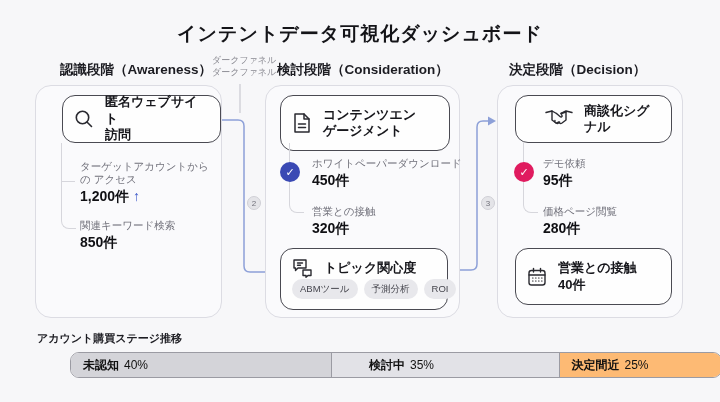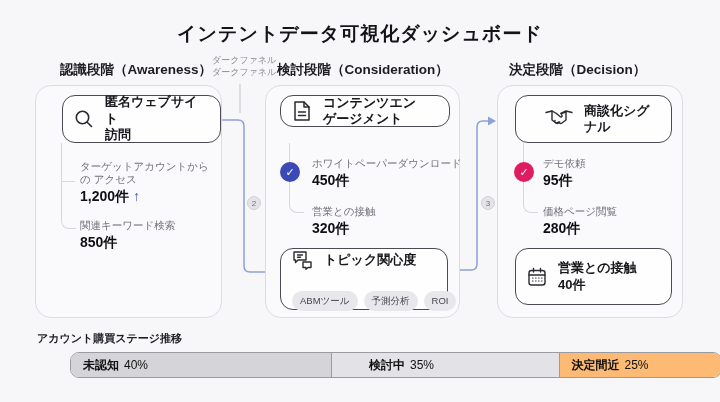"コンテンツエン" .card2 { height: 32px -> 56px }
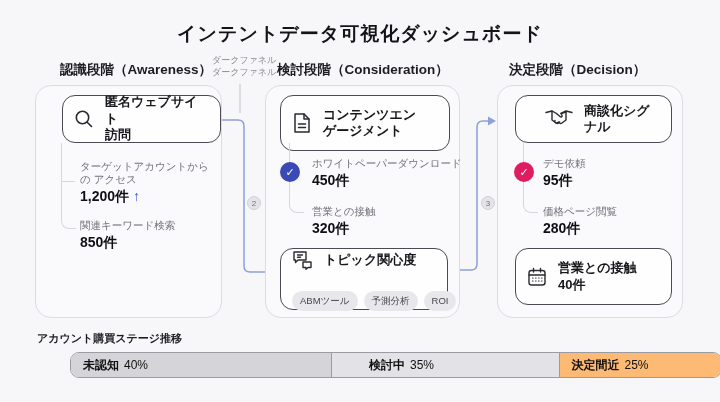"トピック関心度" .card3 { gap: 20px -> 0; padding: 0 10px -> 8px 10px }
